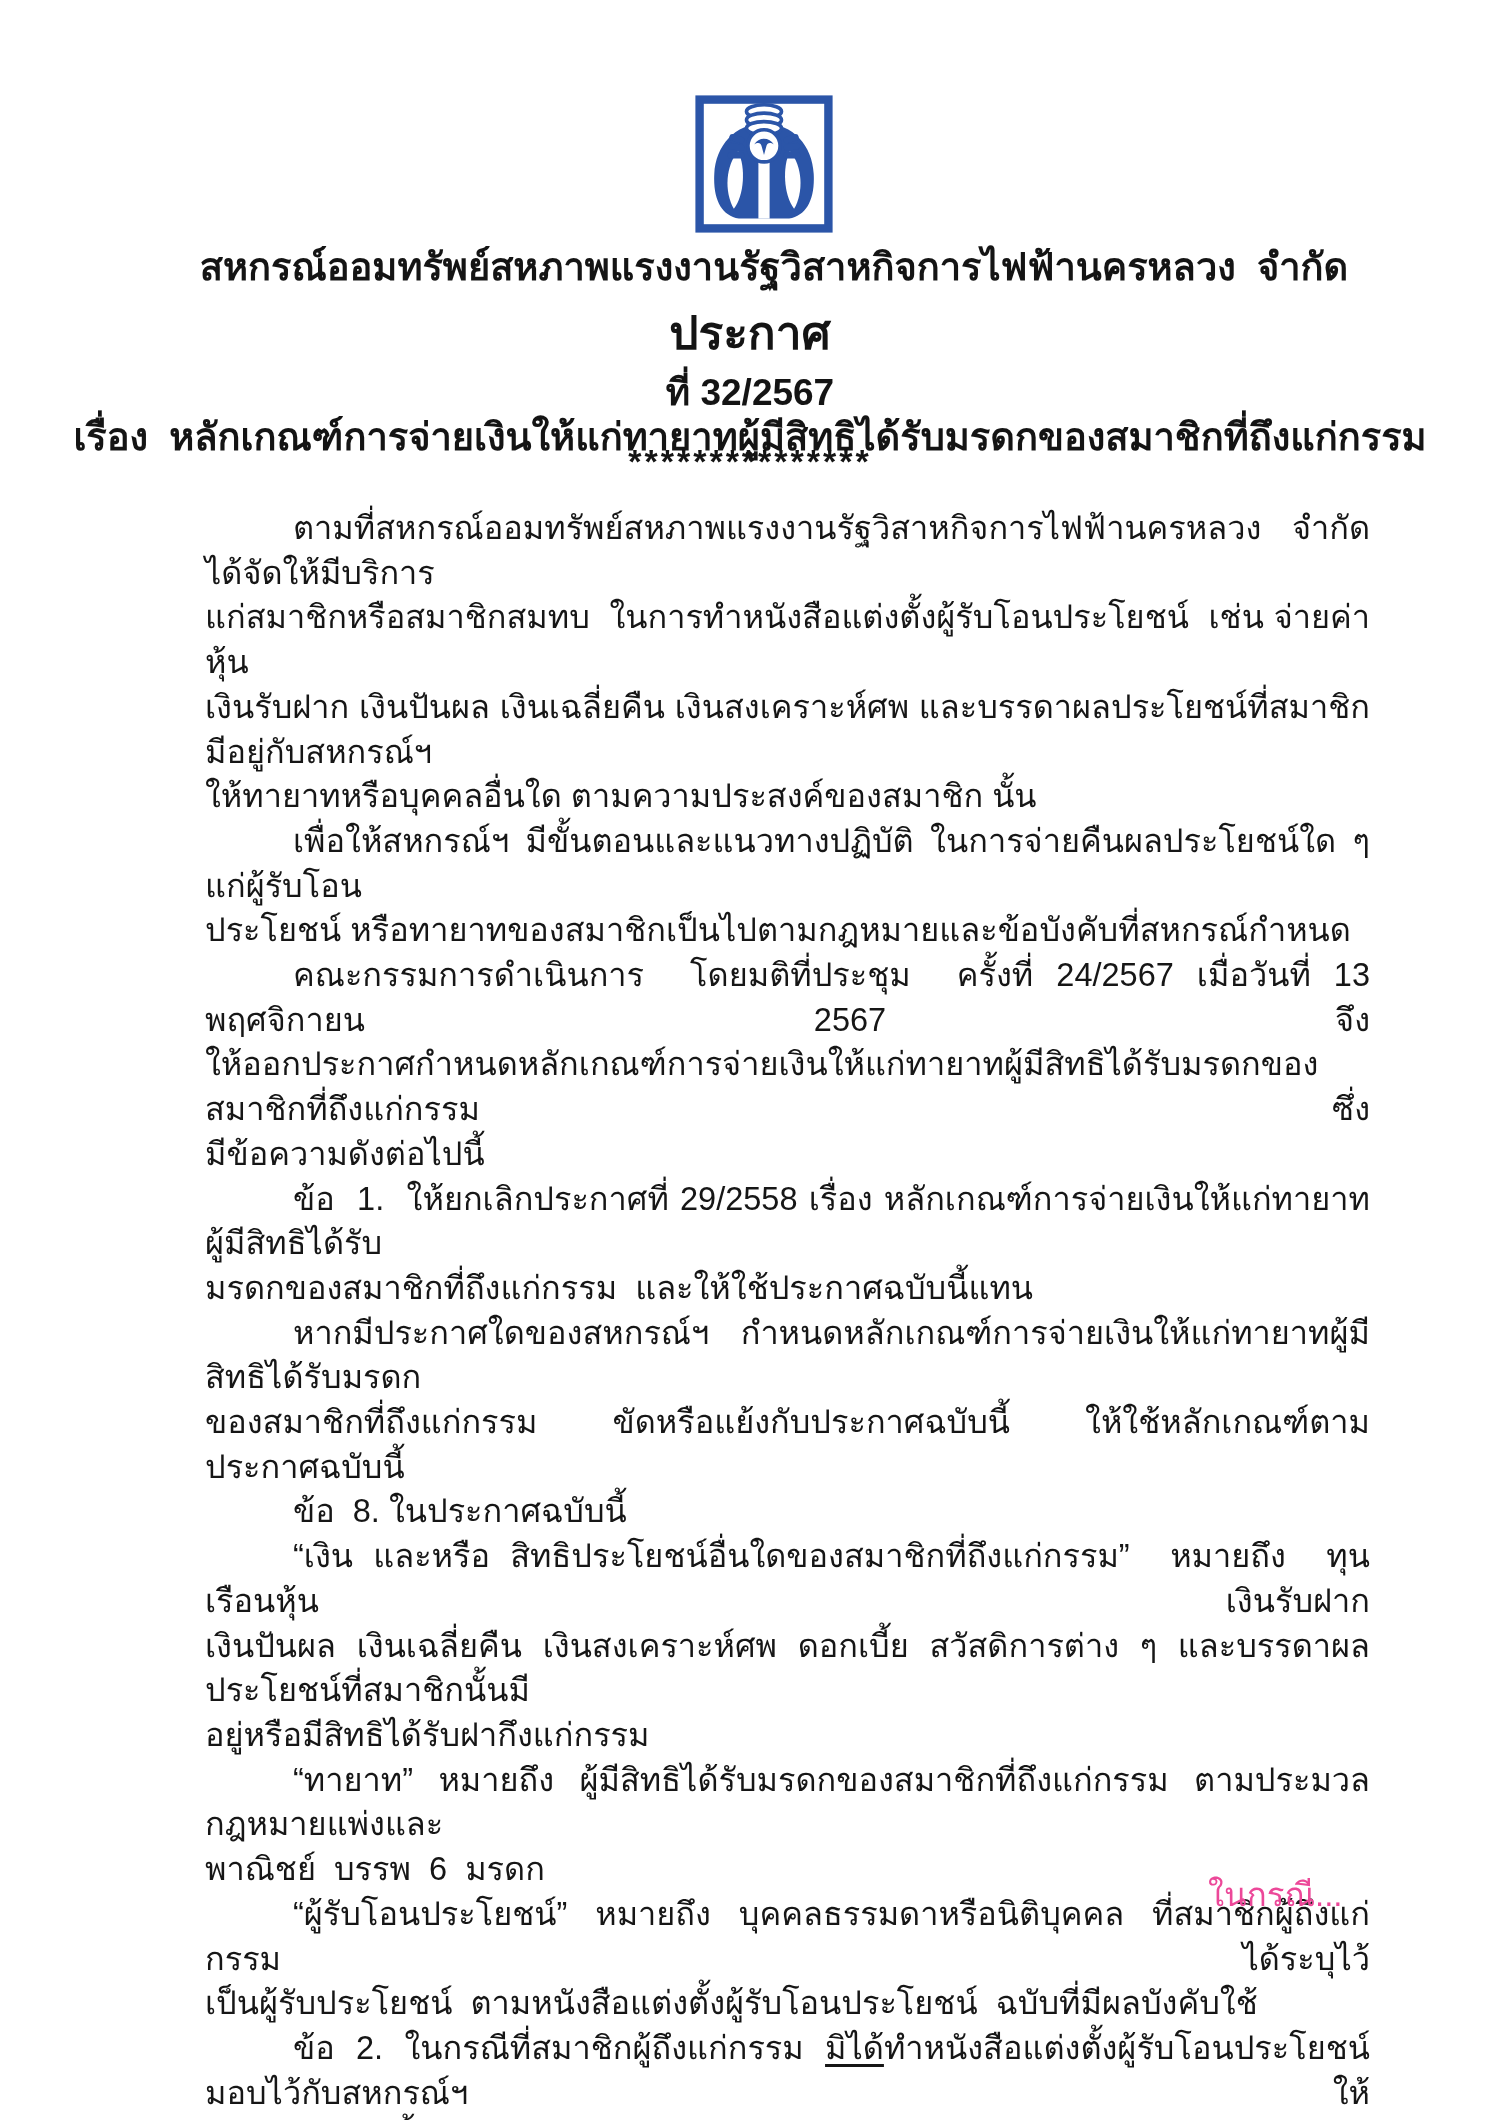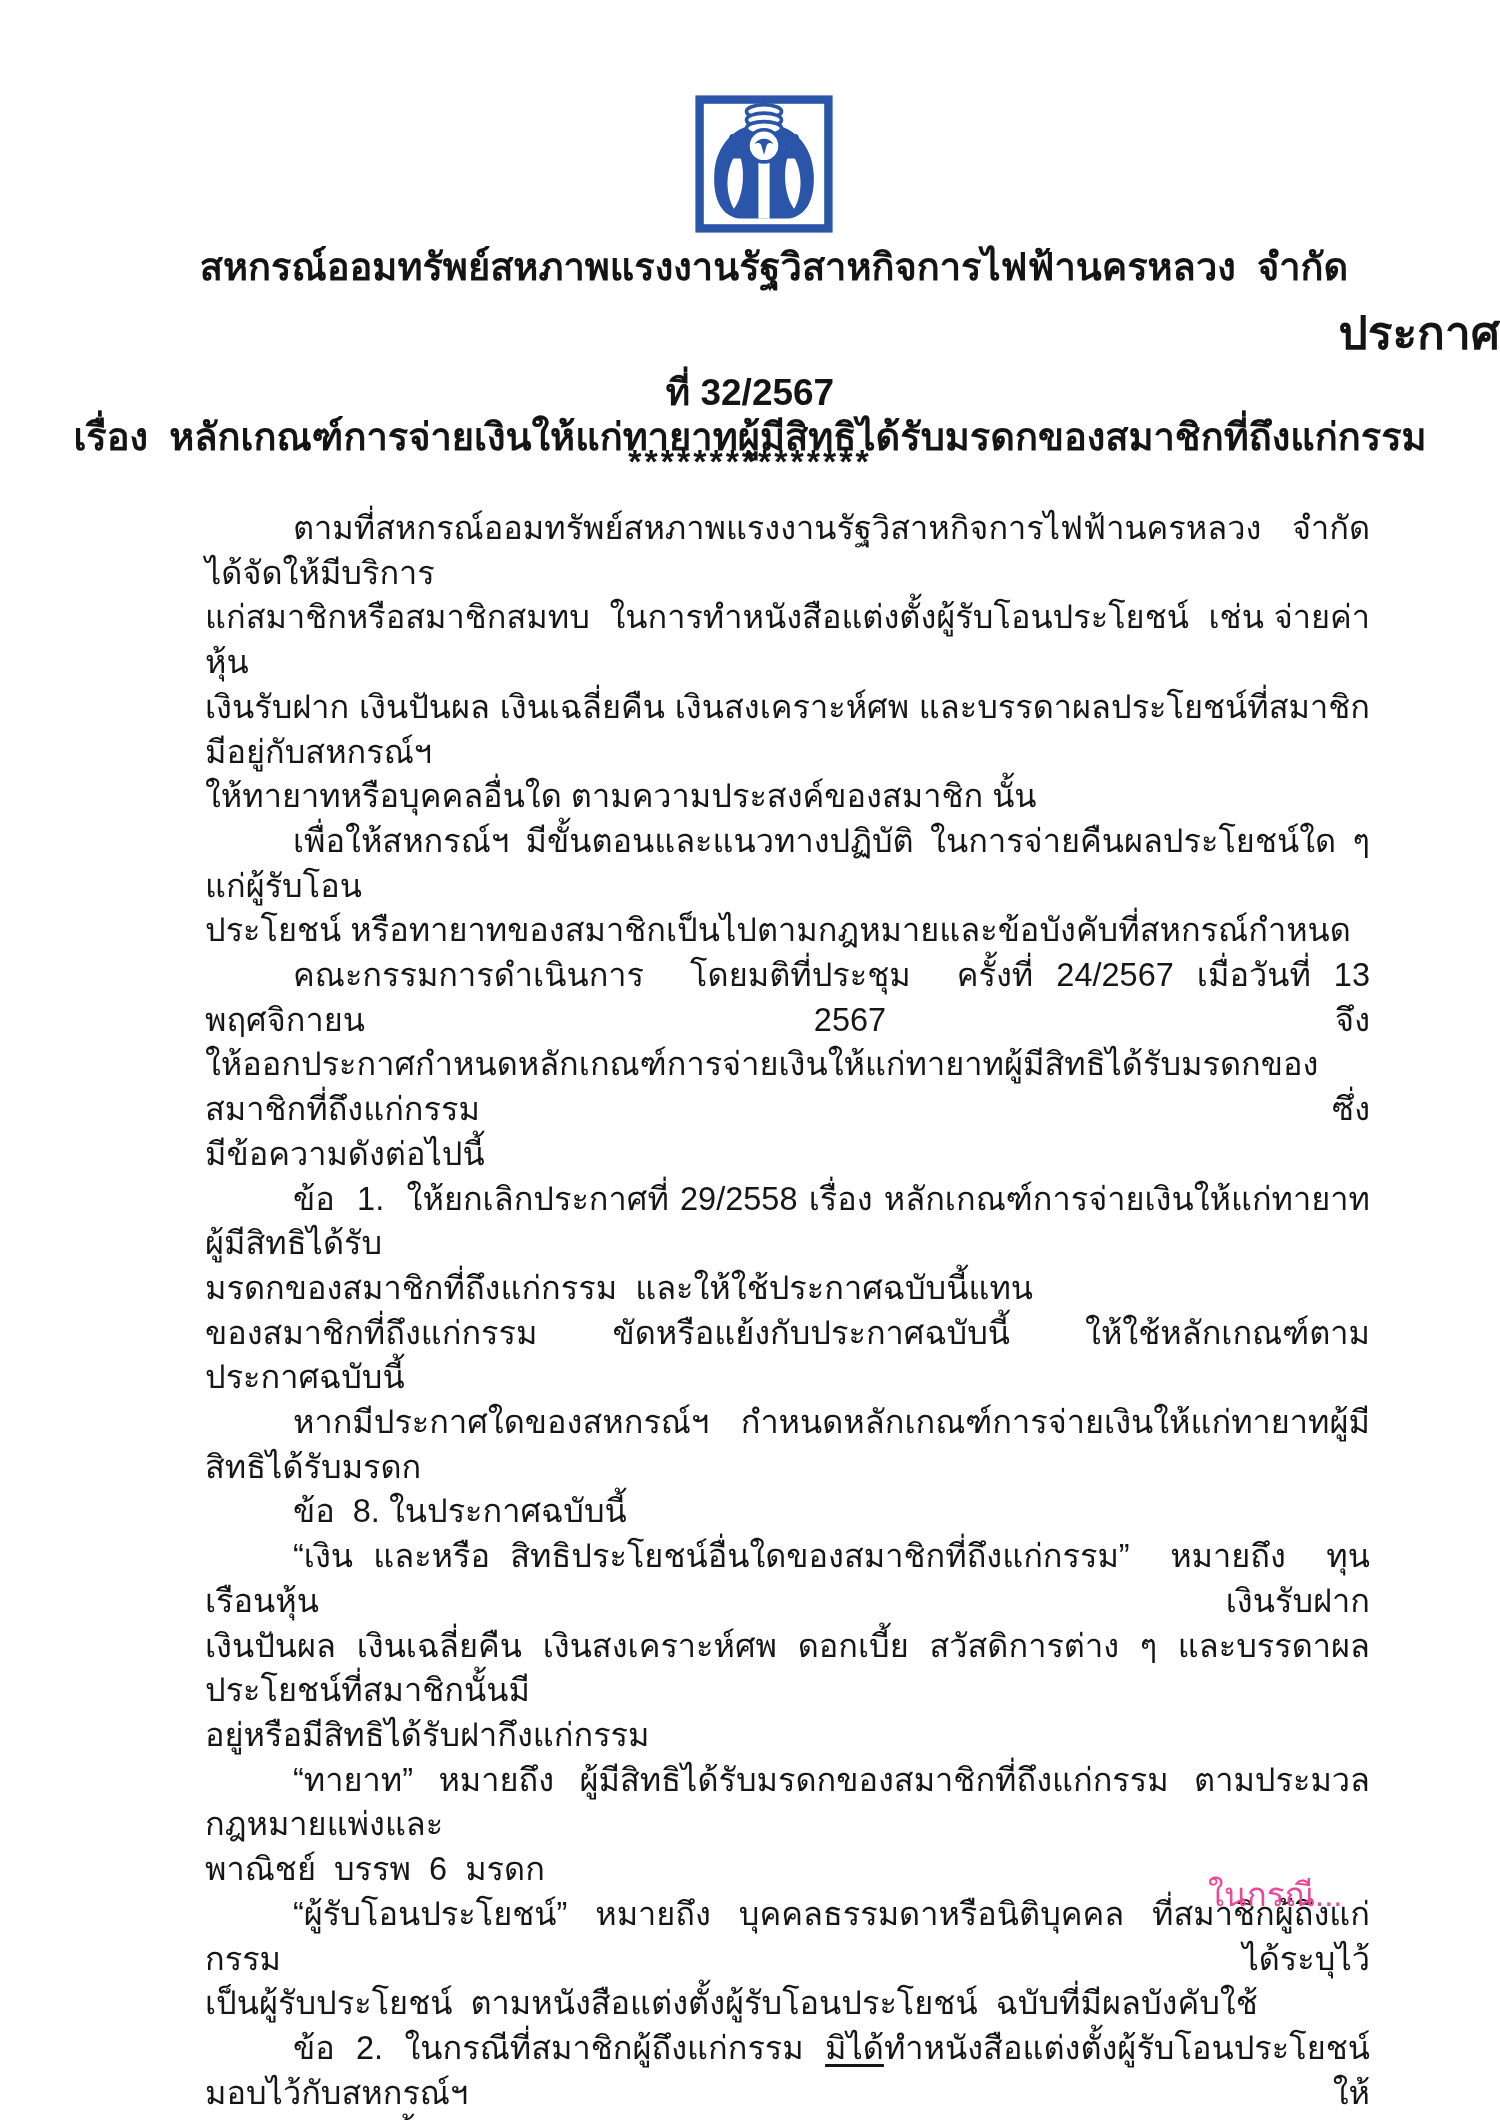"ประกาศ" .prakat { text-align: right -> none }
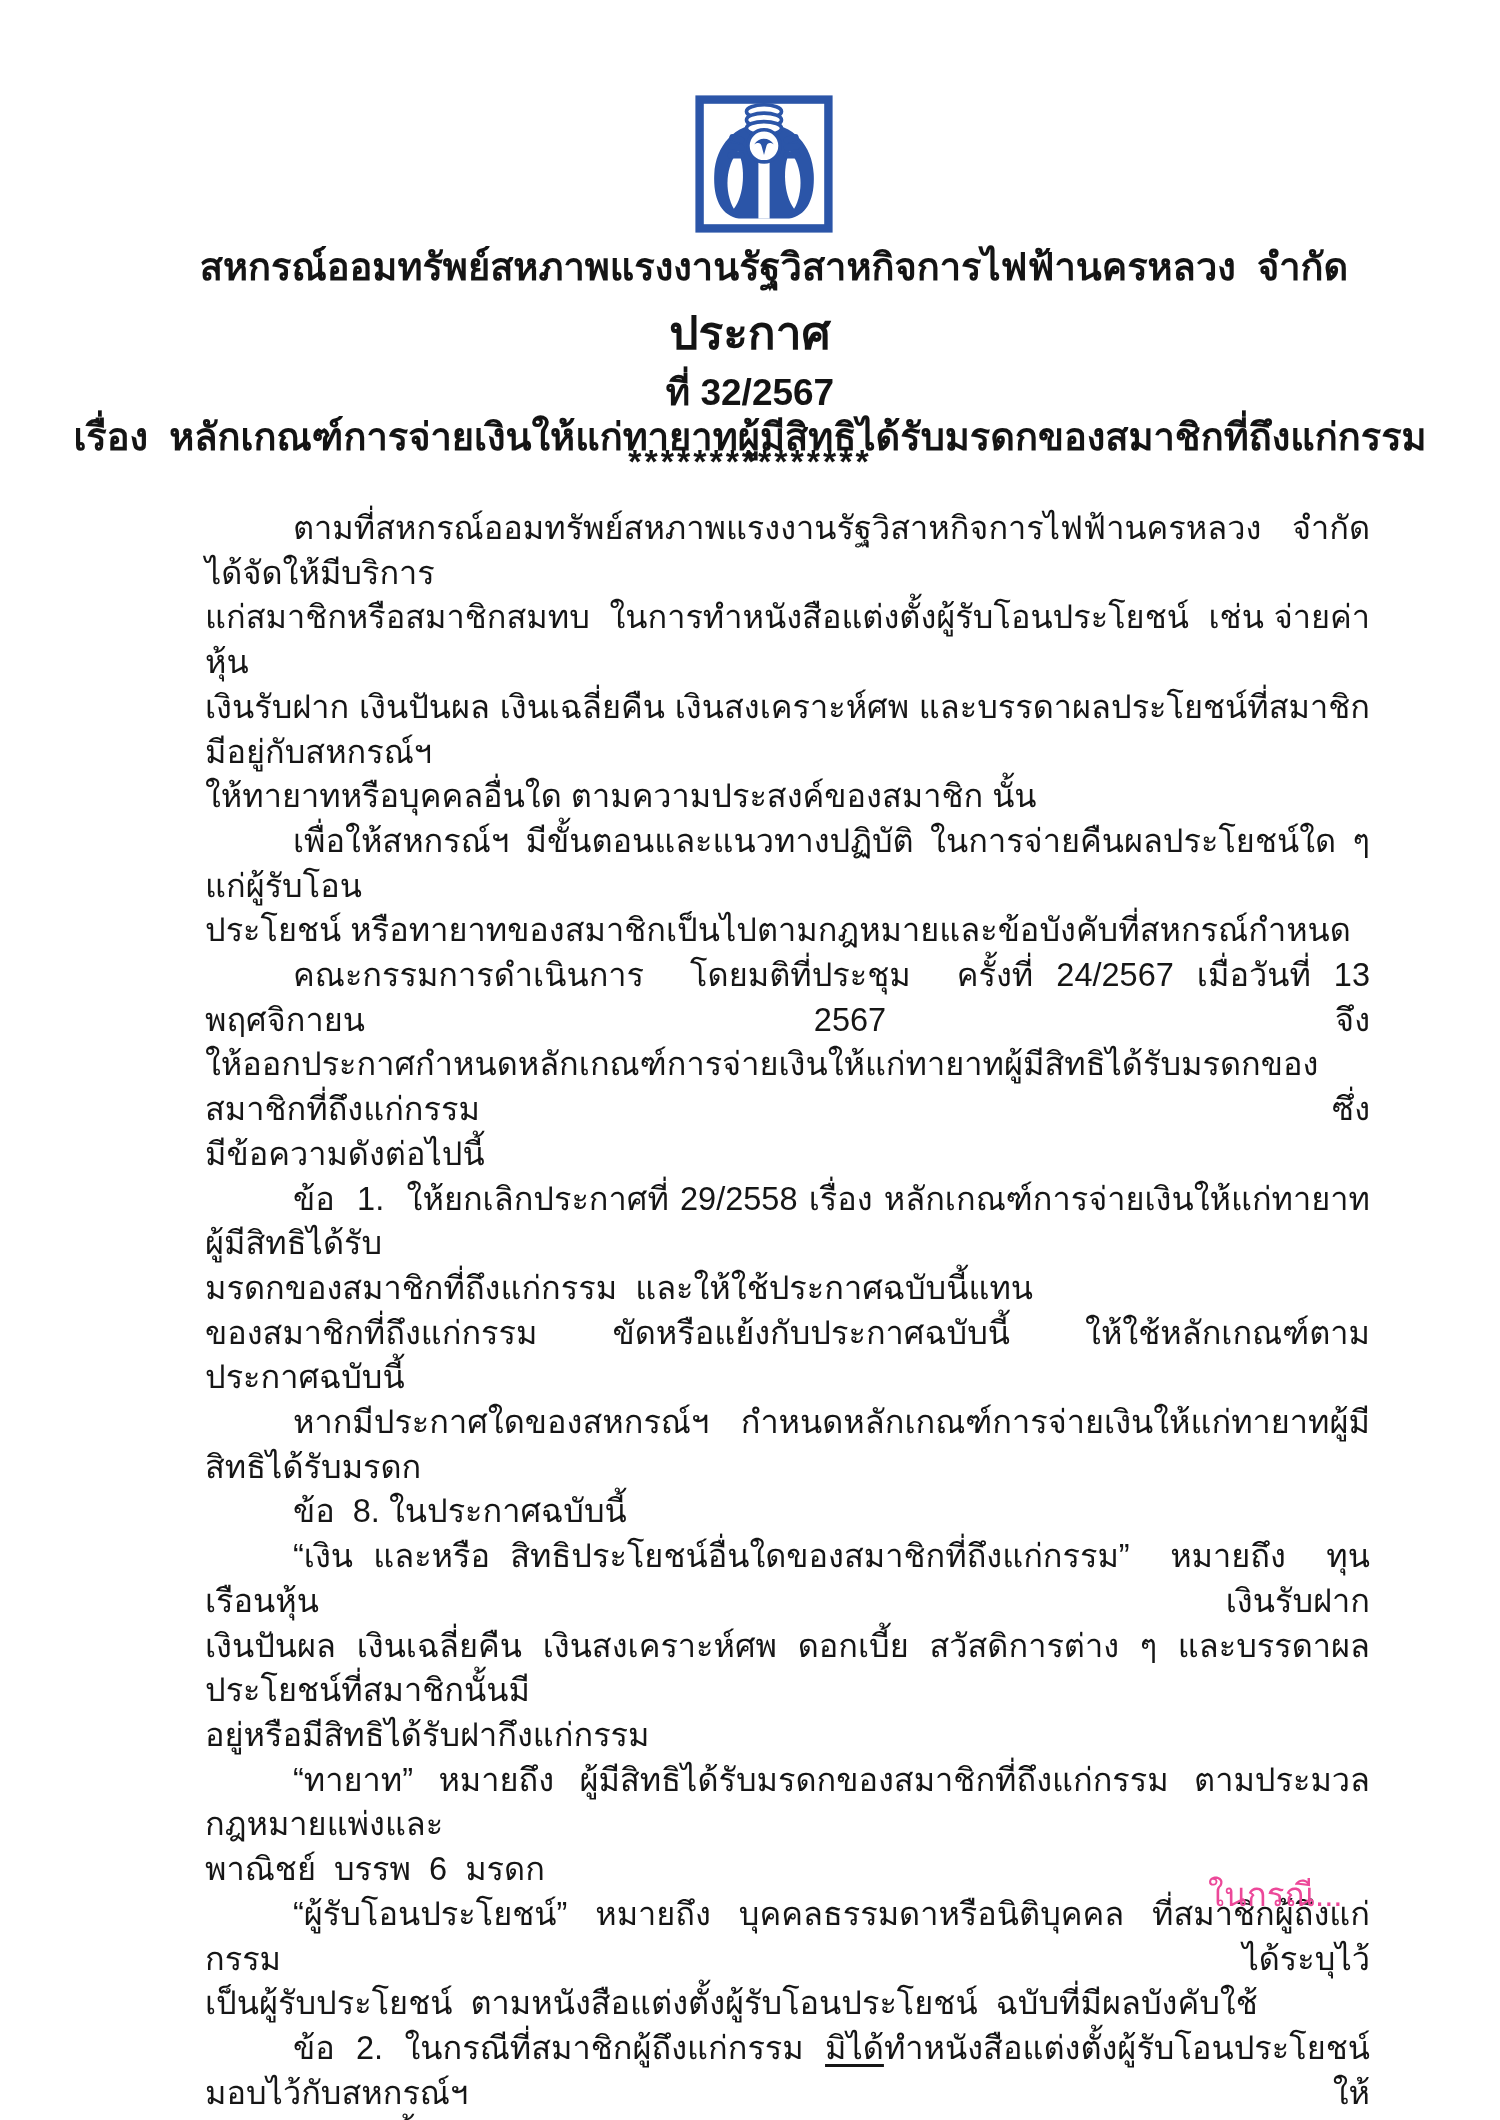"ของสมาชิกที่ถึงแก่กรรม" div.ln { order: before "หากมีประกาศใดของสหกรณ์ฯ" -> after "หากมีประกาศใดของสหกรณ์ฯ" }
